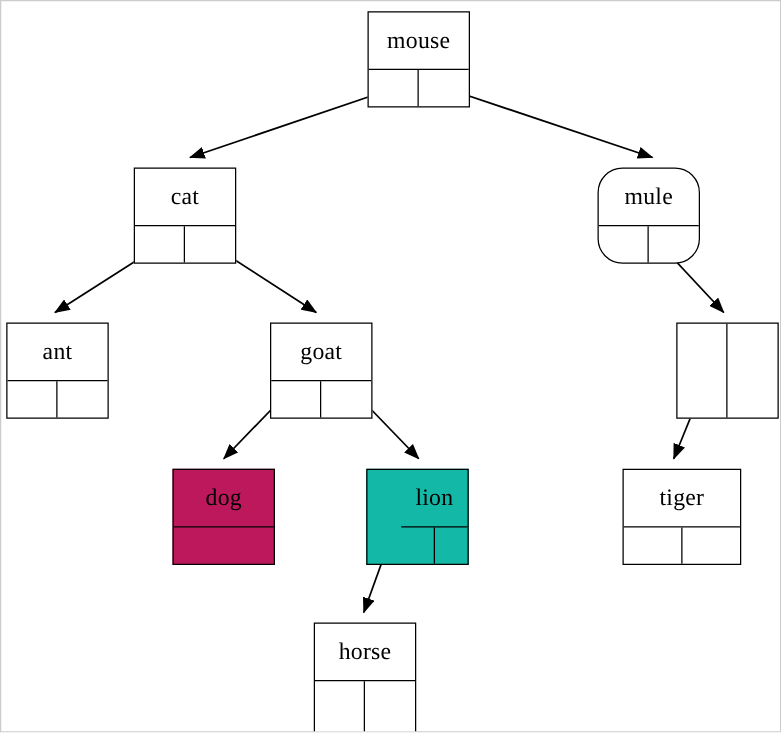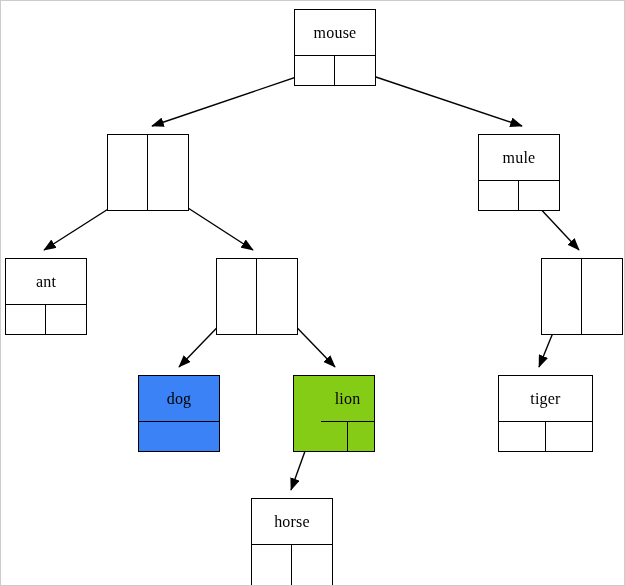"mouse" .node-label { font-size: 16px -> 19px }
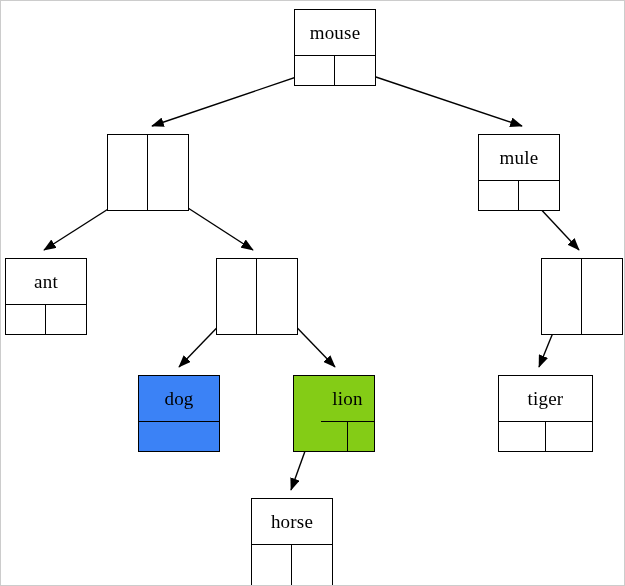"cat" div.node-label { html: none -> <div>cat</div> }
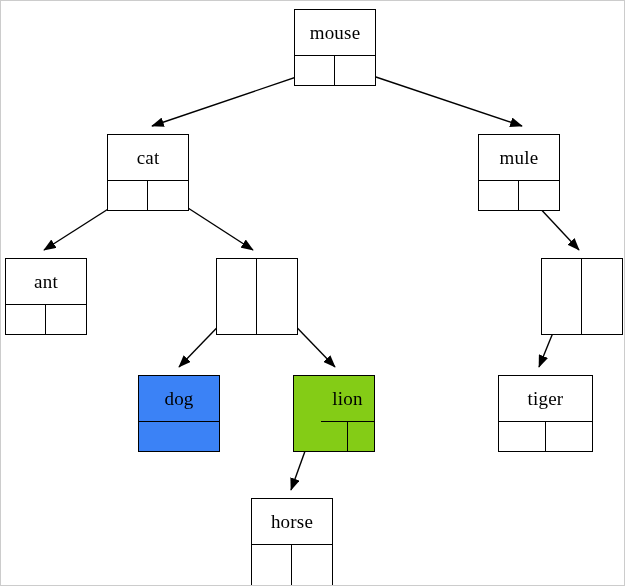"mule" div.node { border-radius: none -> 20px }
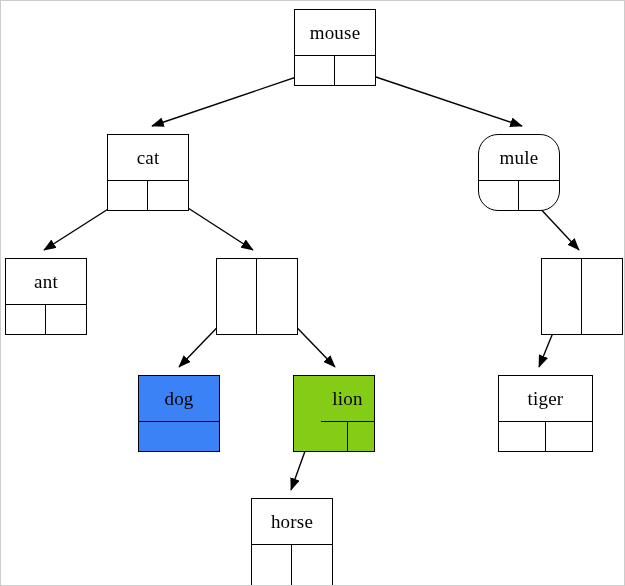"goat" div.node-label { html: none -> <div>goat</div> }
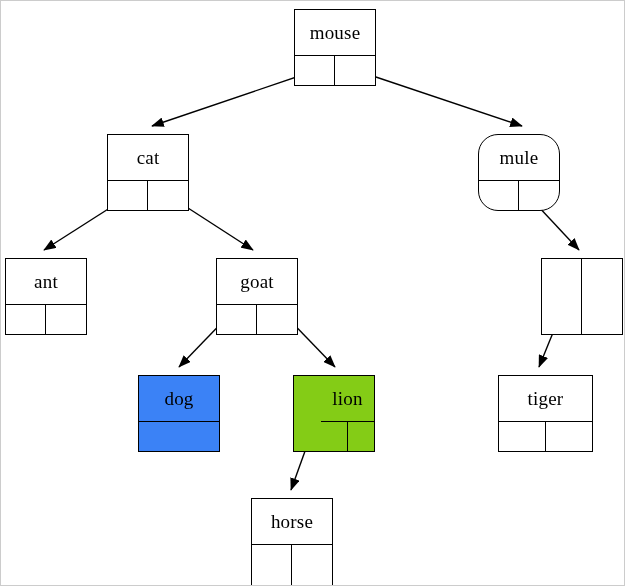"dog" div.node { background: #3b82f6 -> #be185d }
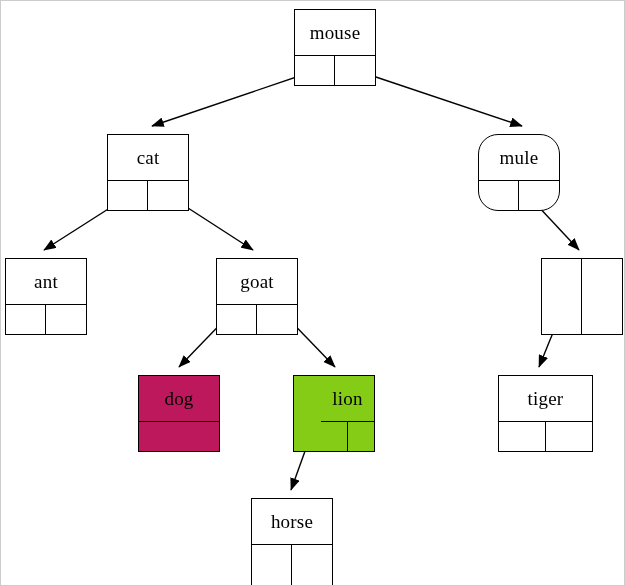"lion" div.node { background: #84cc16 -> #14b8a6 }
